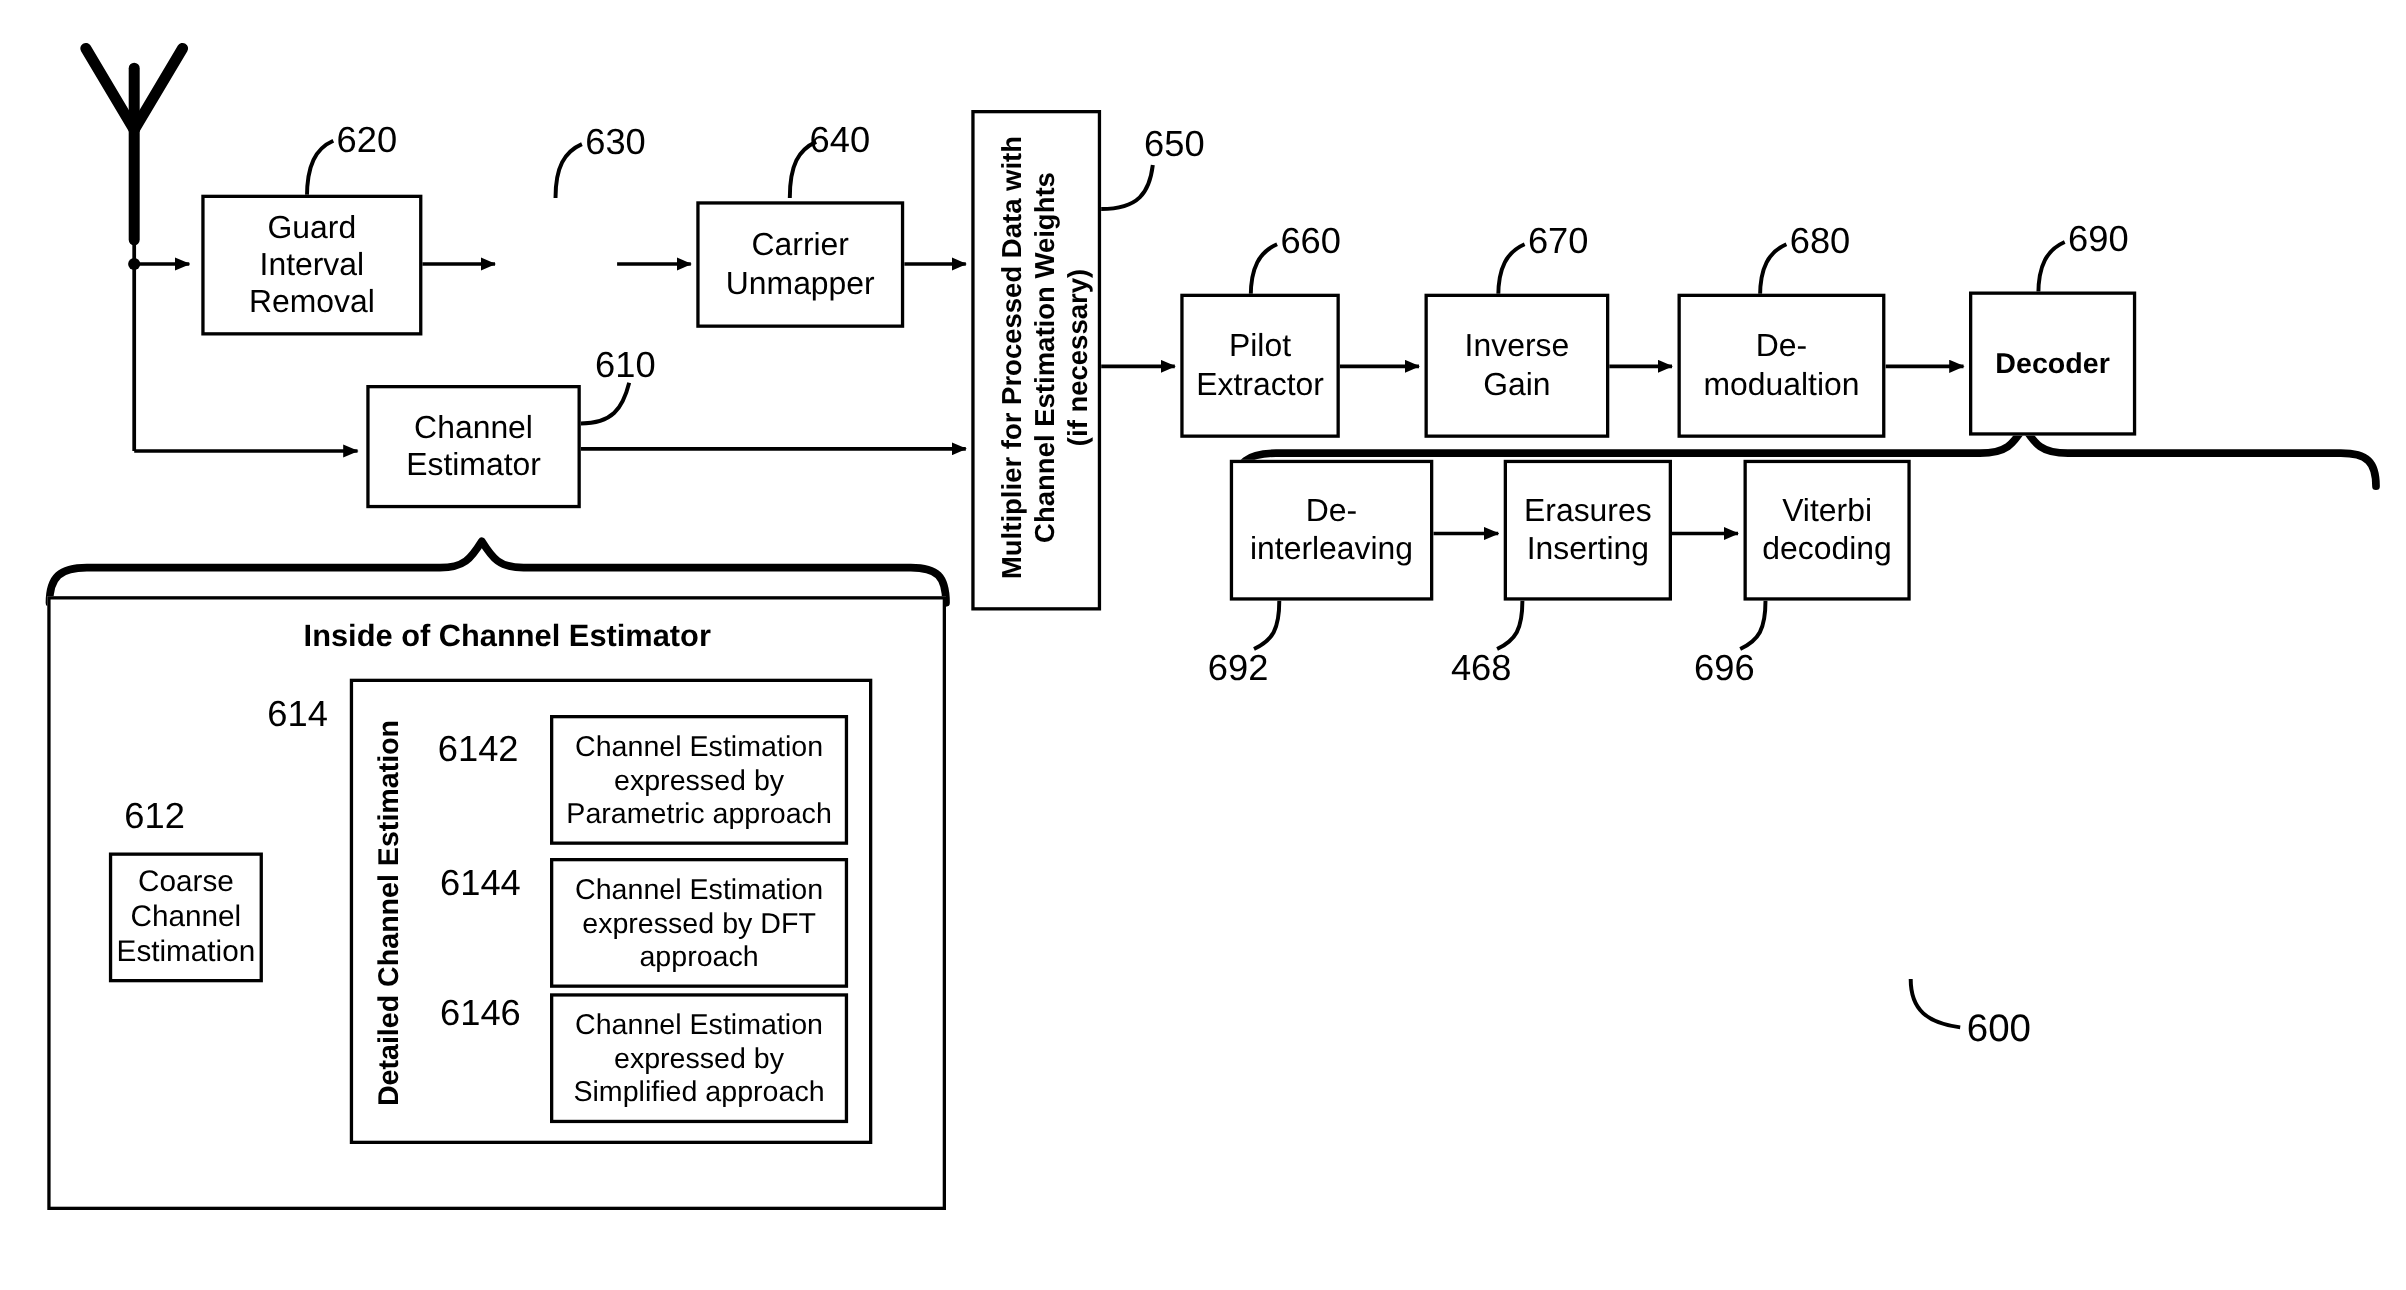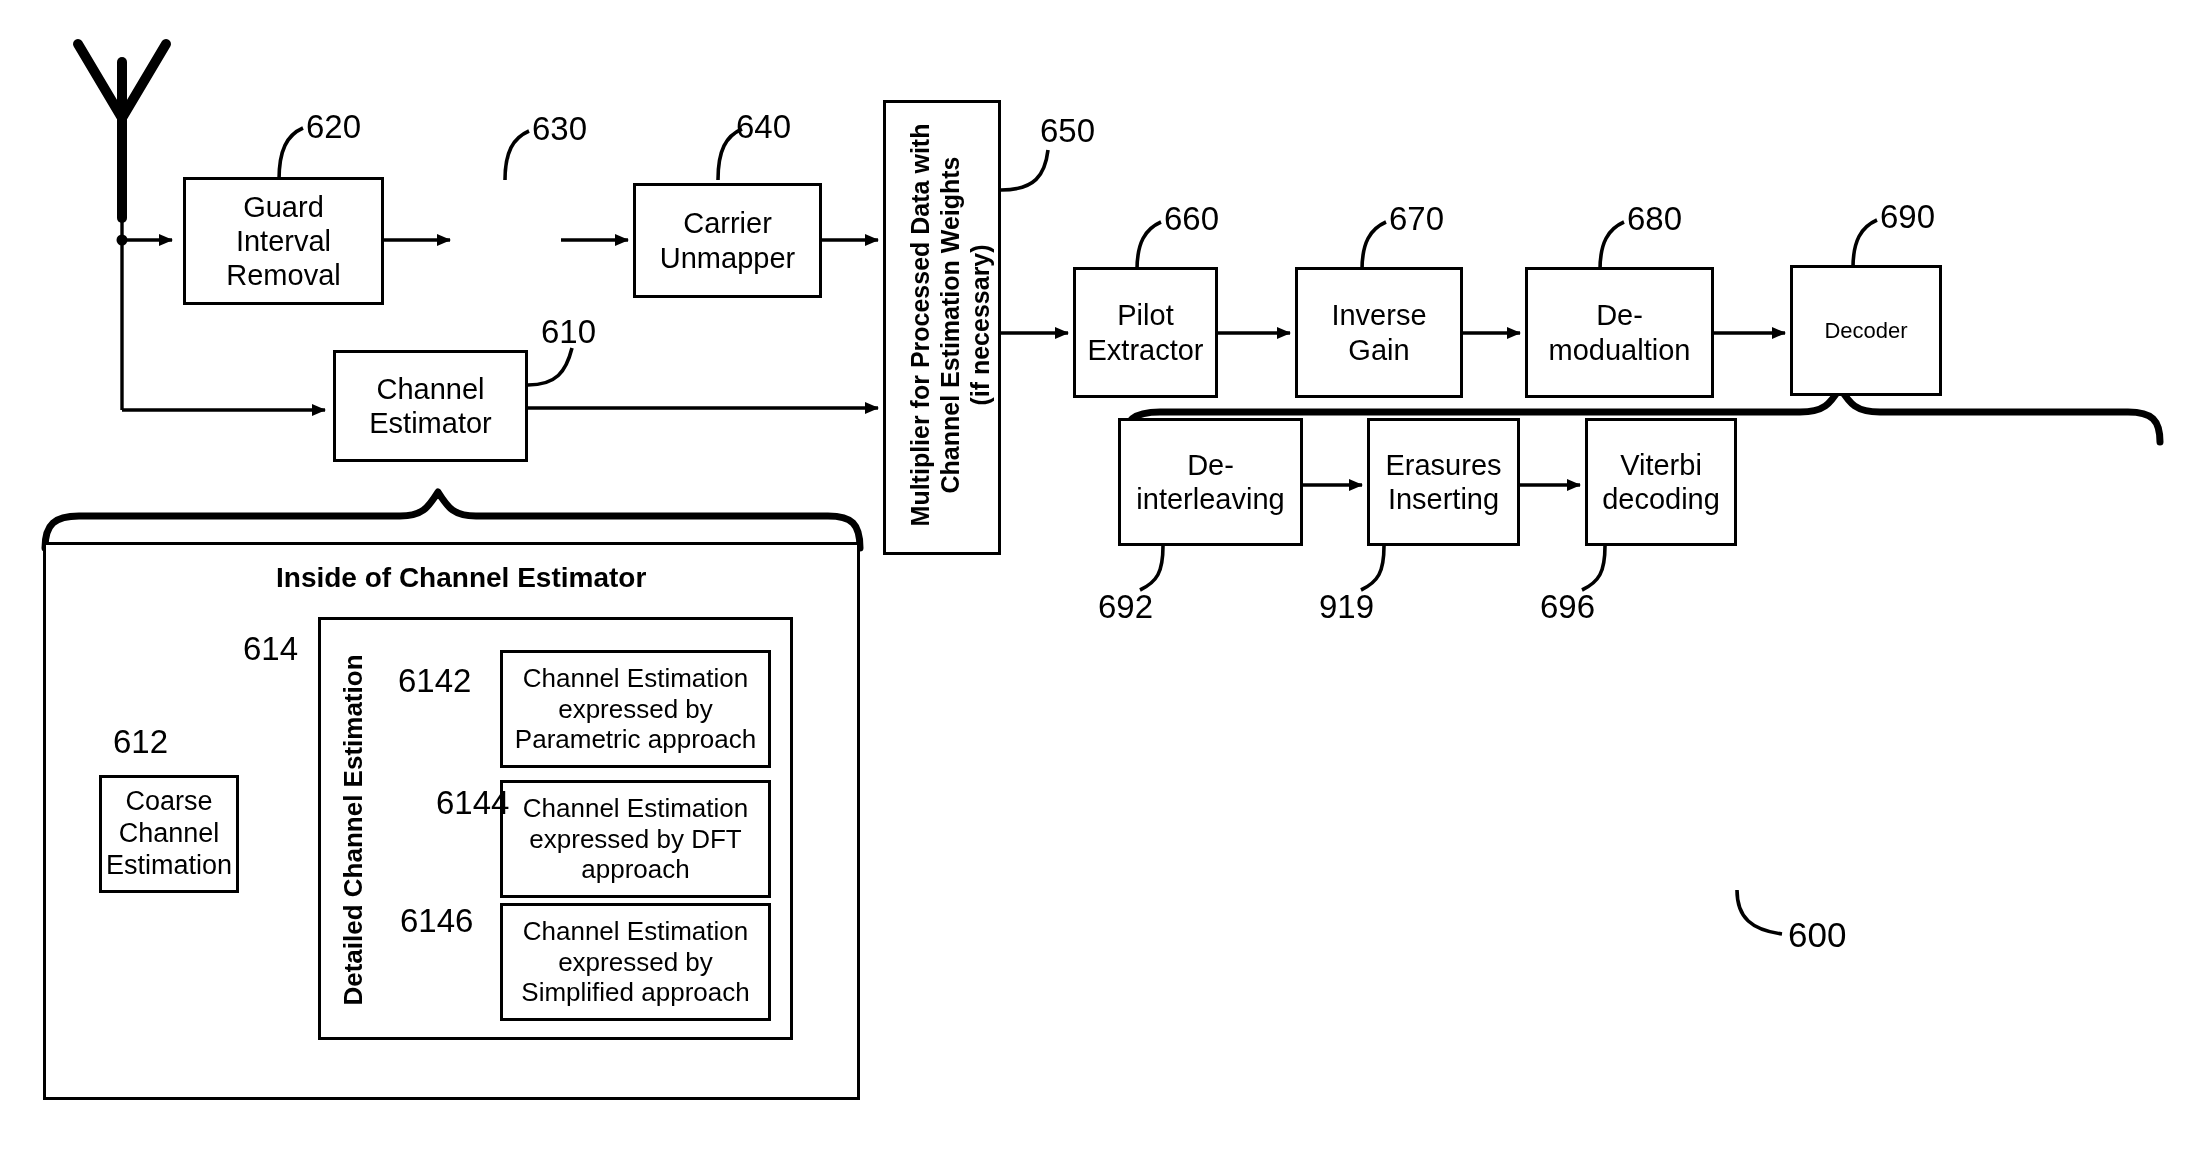"Decoder" div.blk { font-size: 22px -> 26px; font-weight: none -> bold }
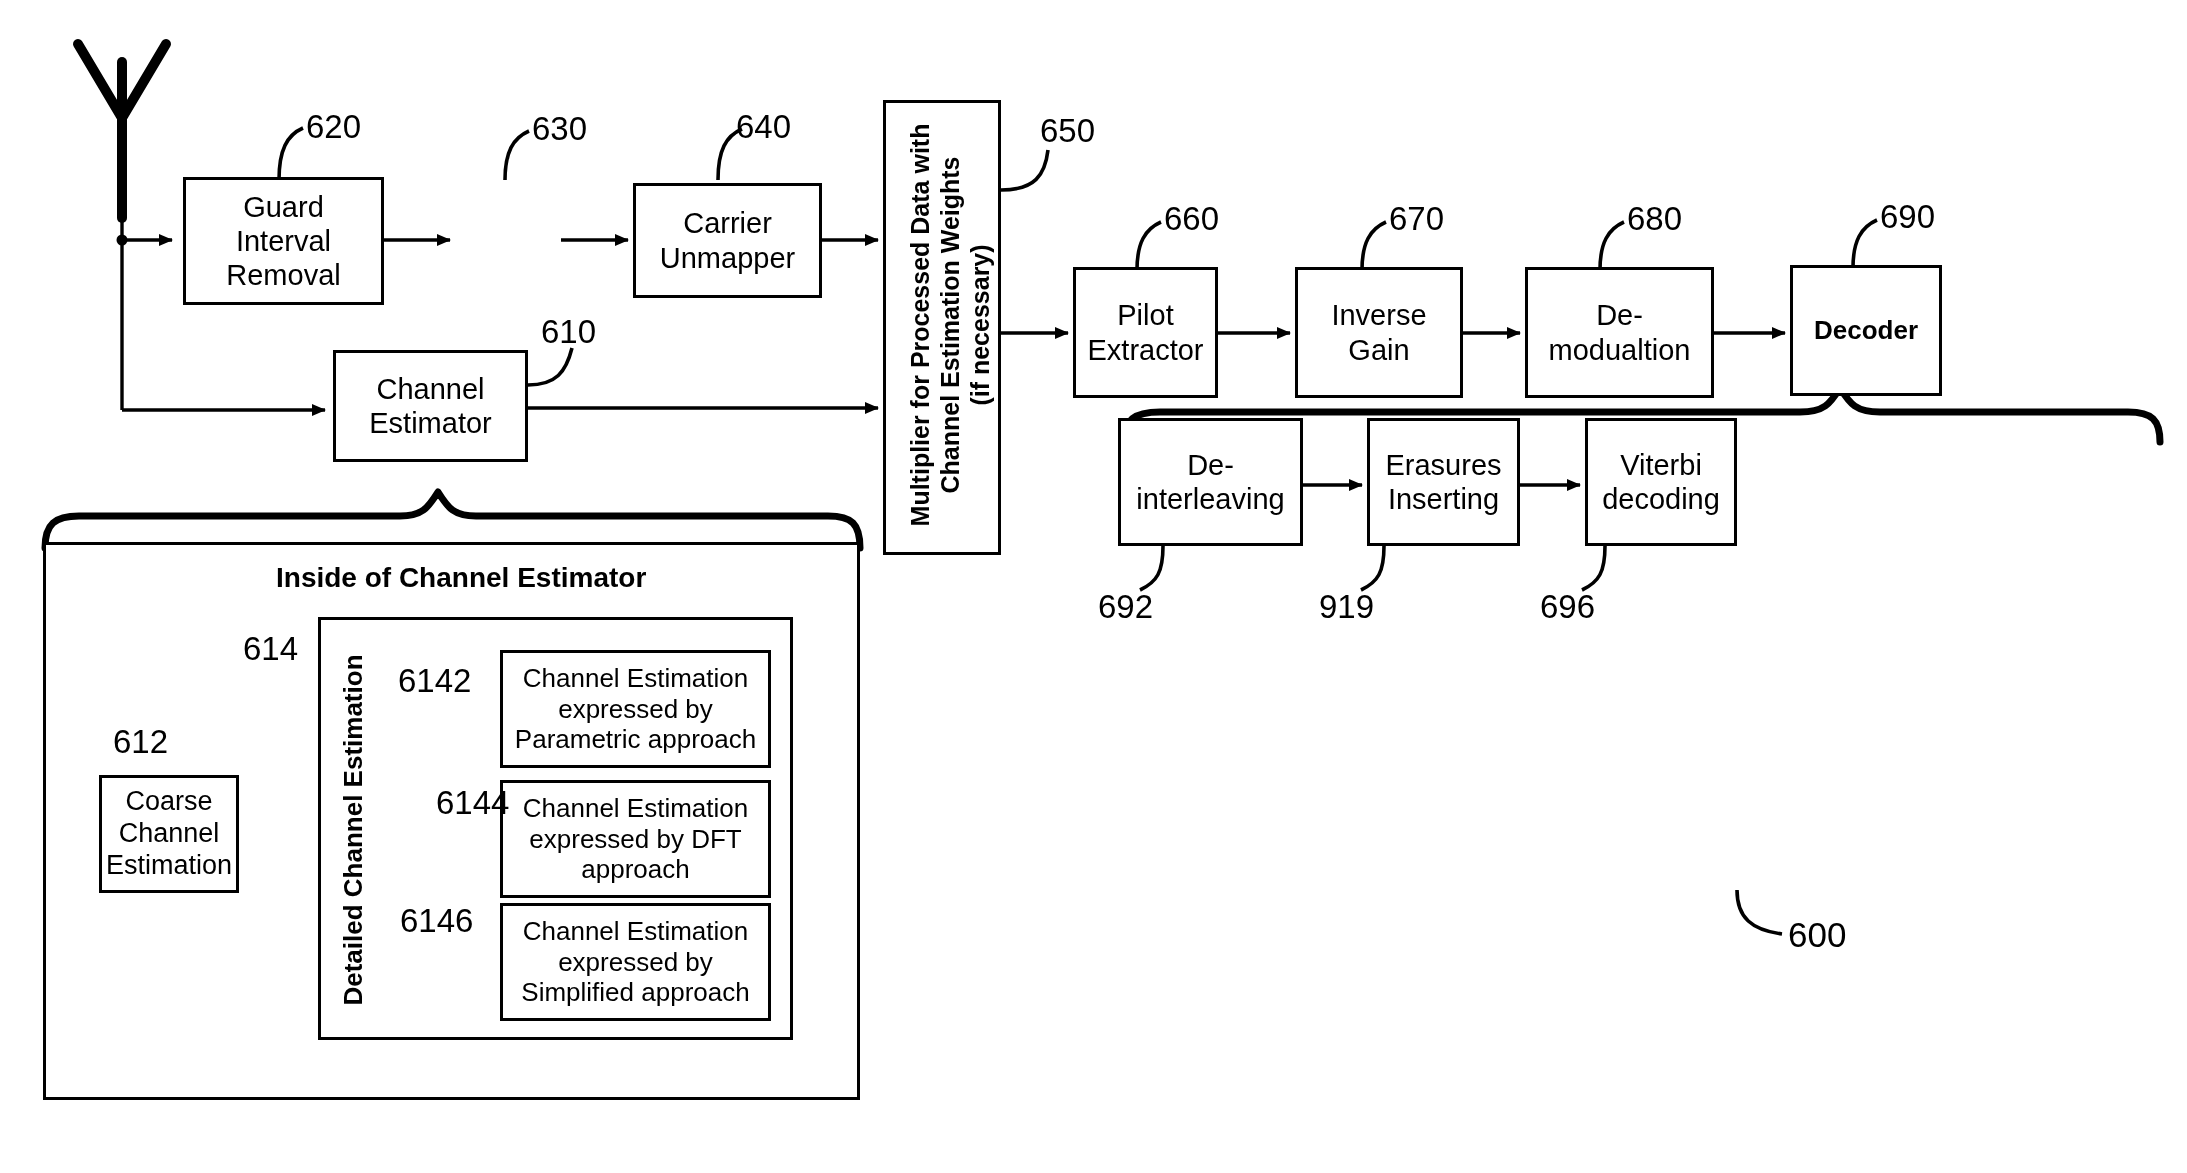"919" div.ref { text: 919 -> 468 }
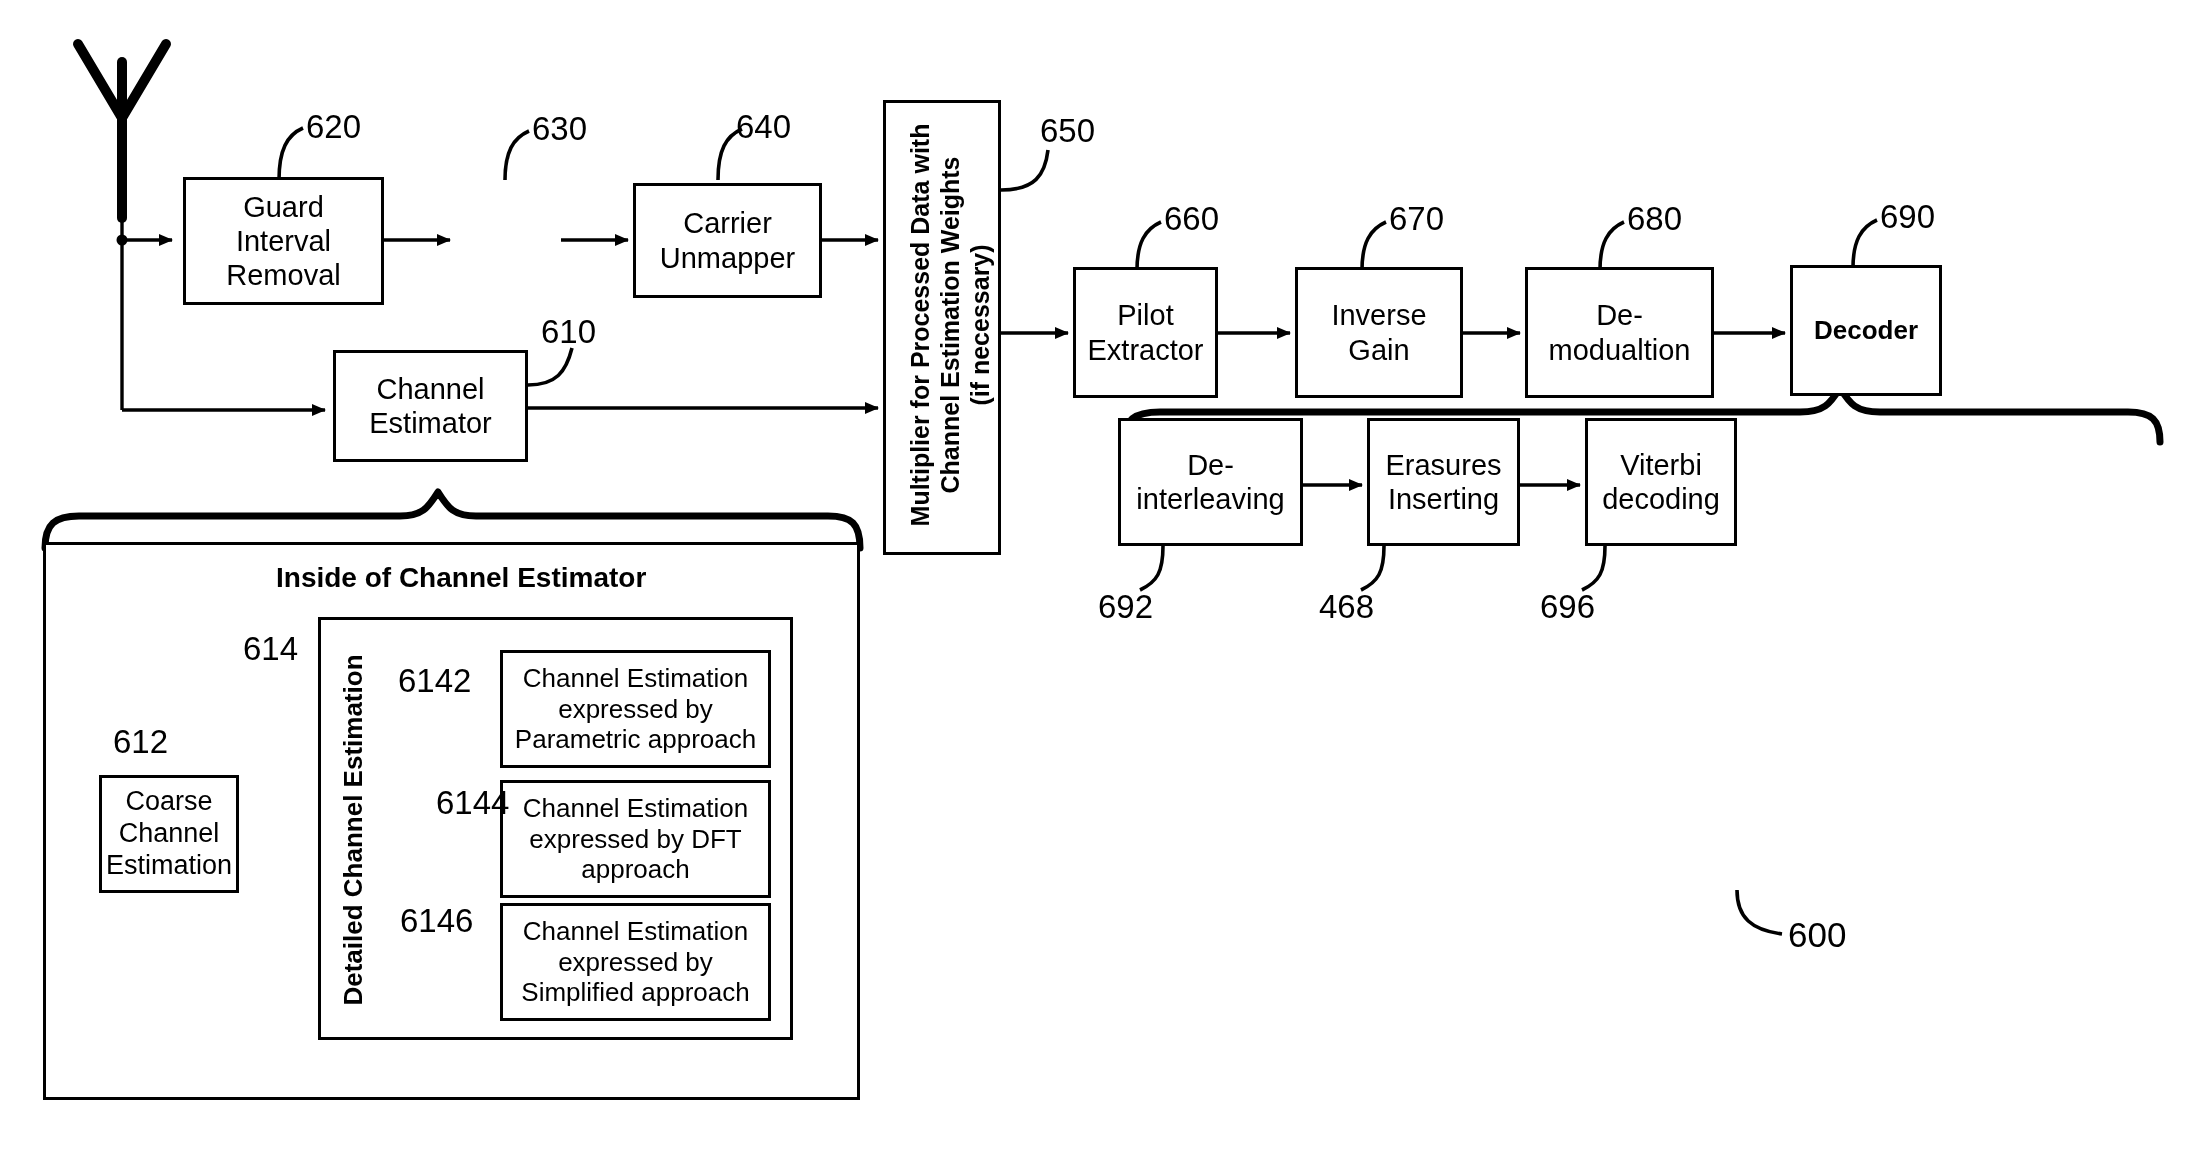"6144" div.ref { margin-left: 36px -> none }
